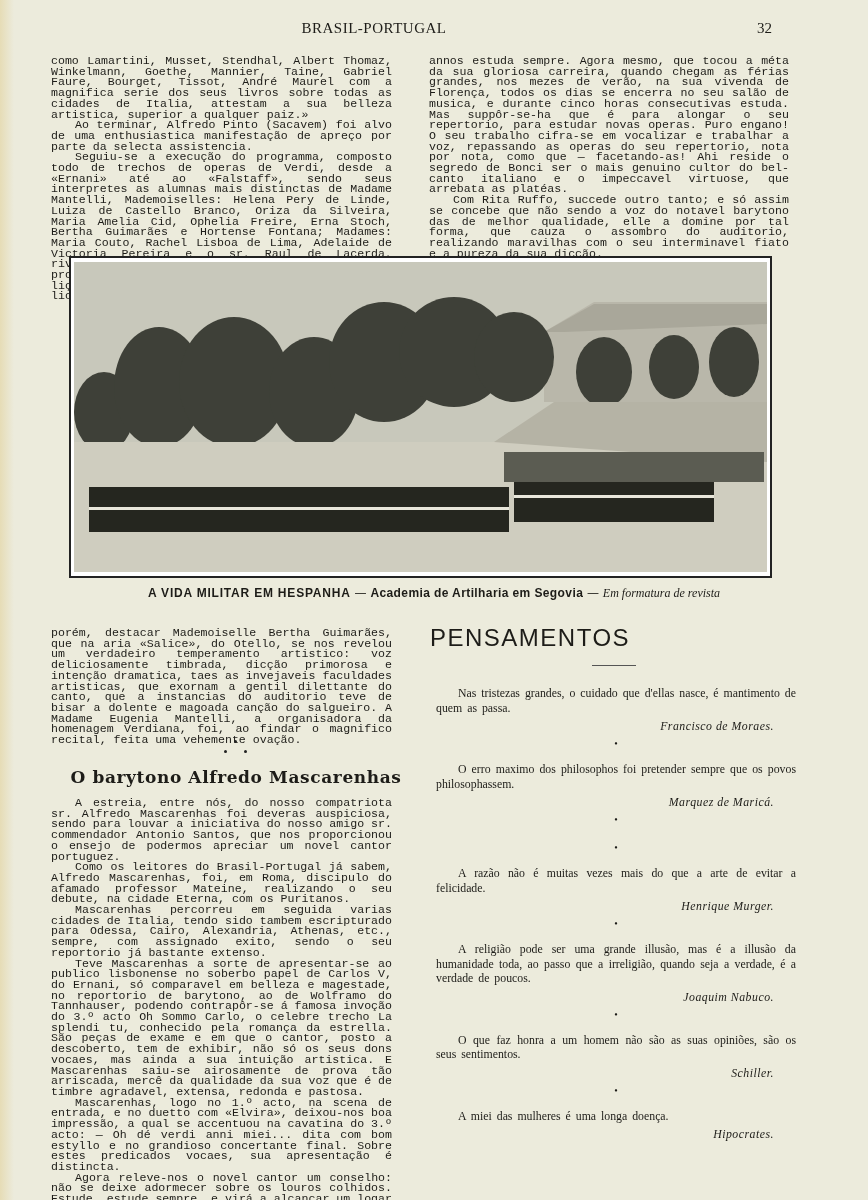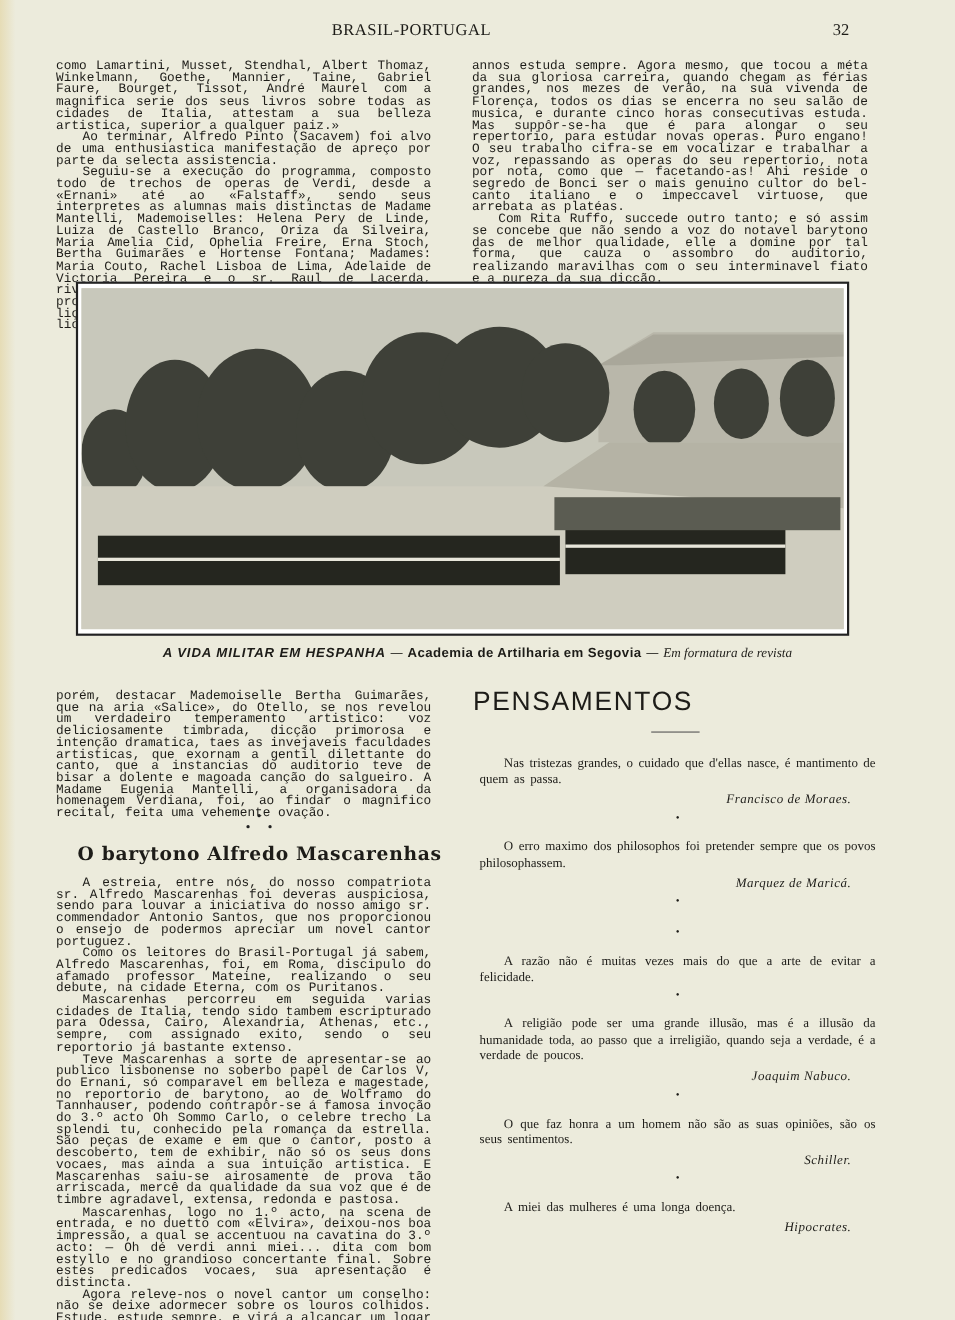"A VIDA MILITAR EM HESPANHA" .caption .cap-a { font-style: italic -> none }
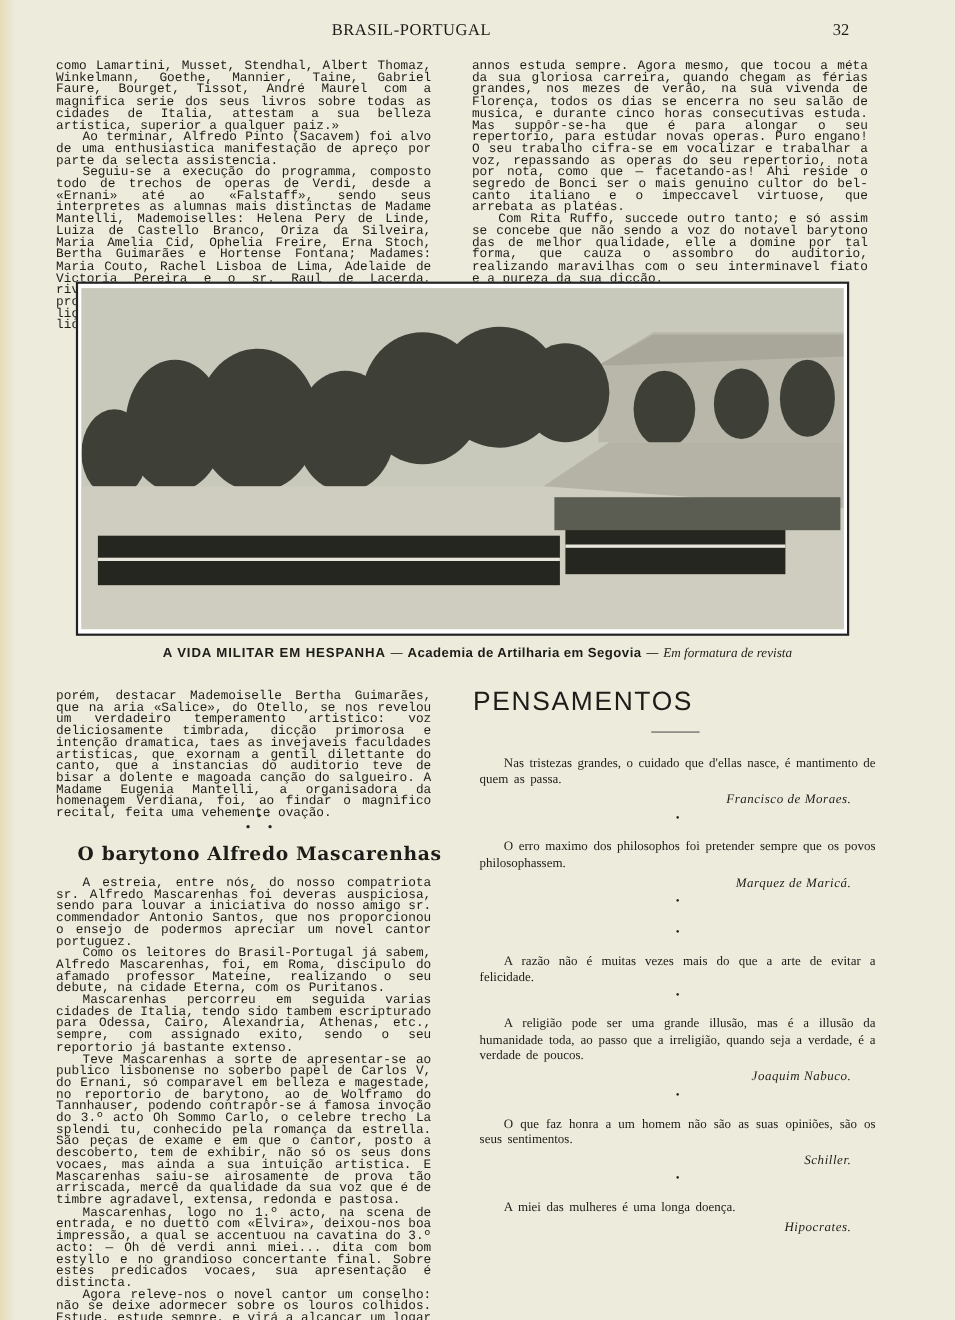"Henrique Murger." div.quote-author { html: none -> <div>Henrique Murger.</div> }
